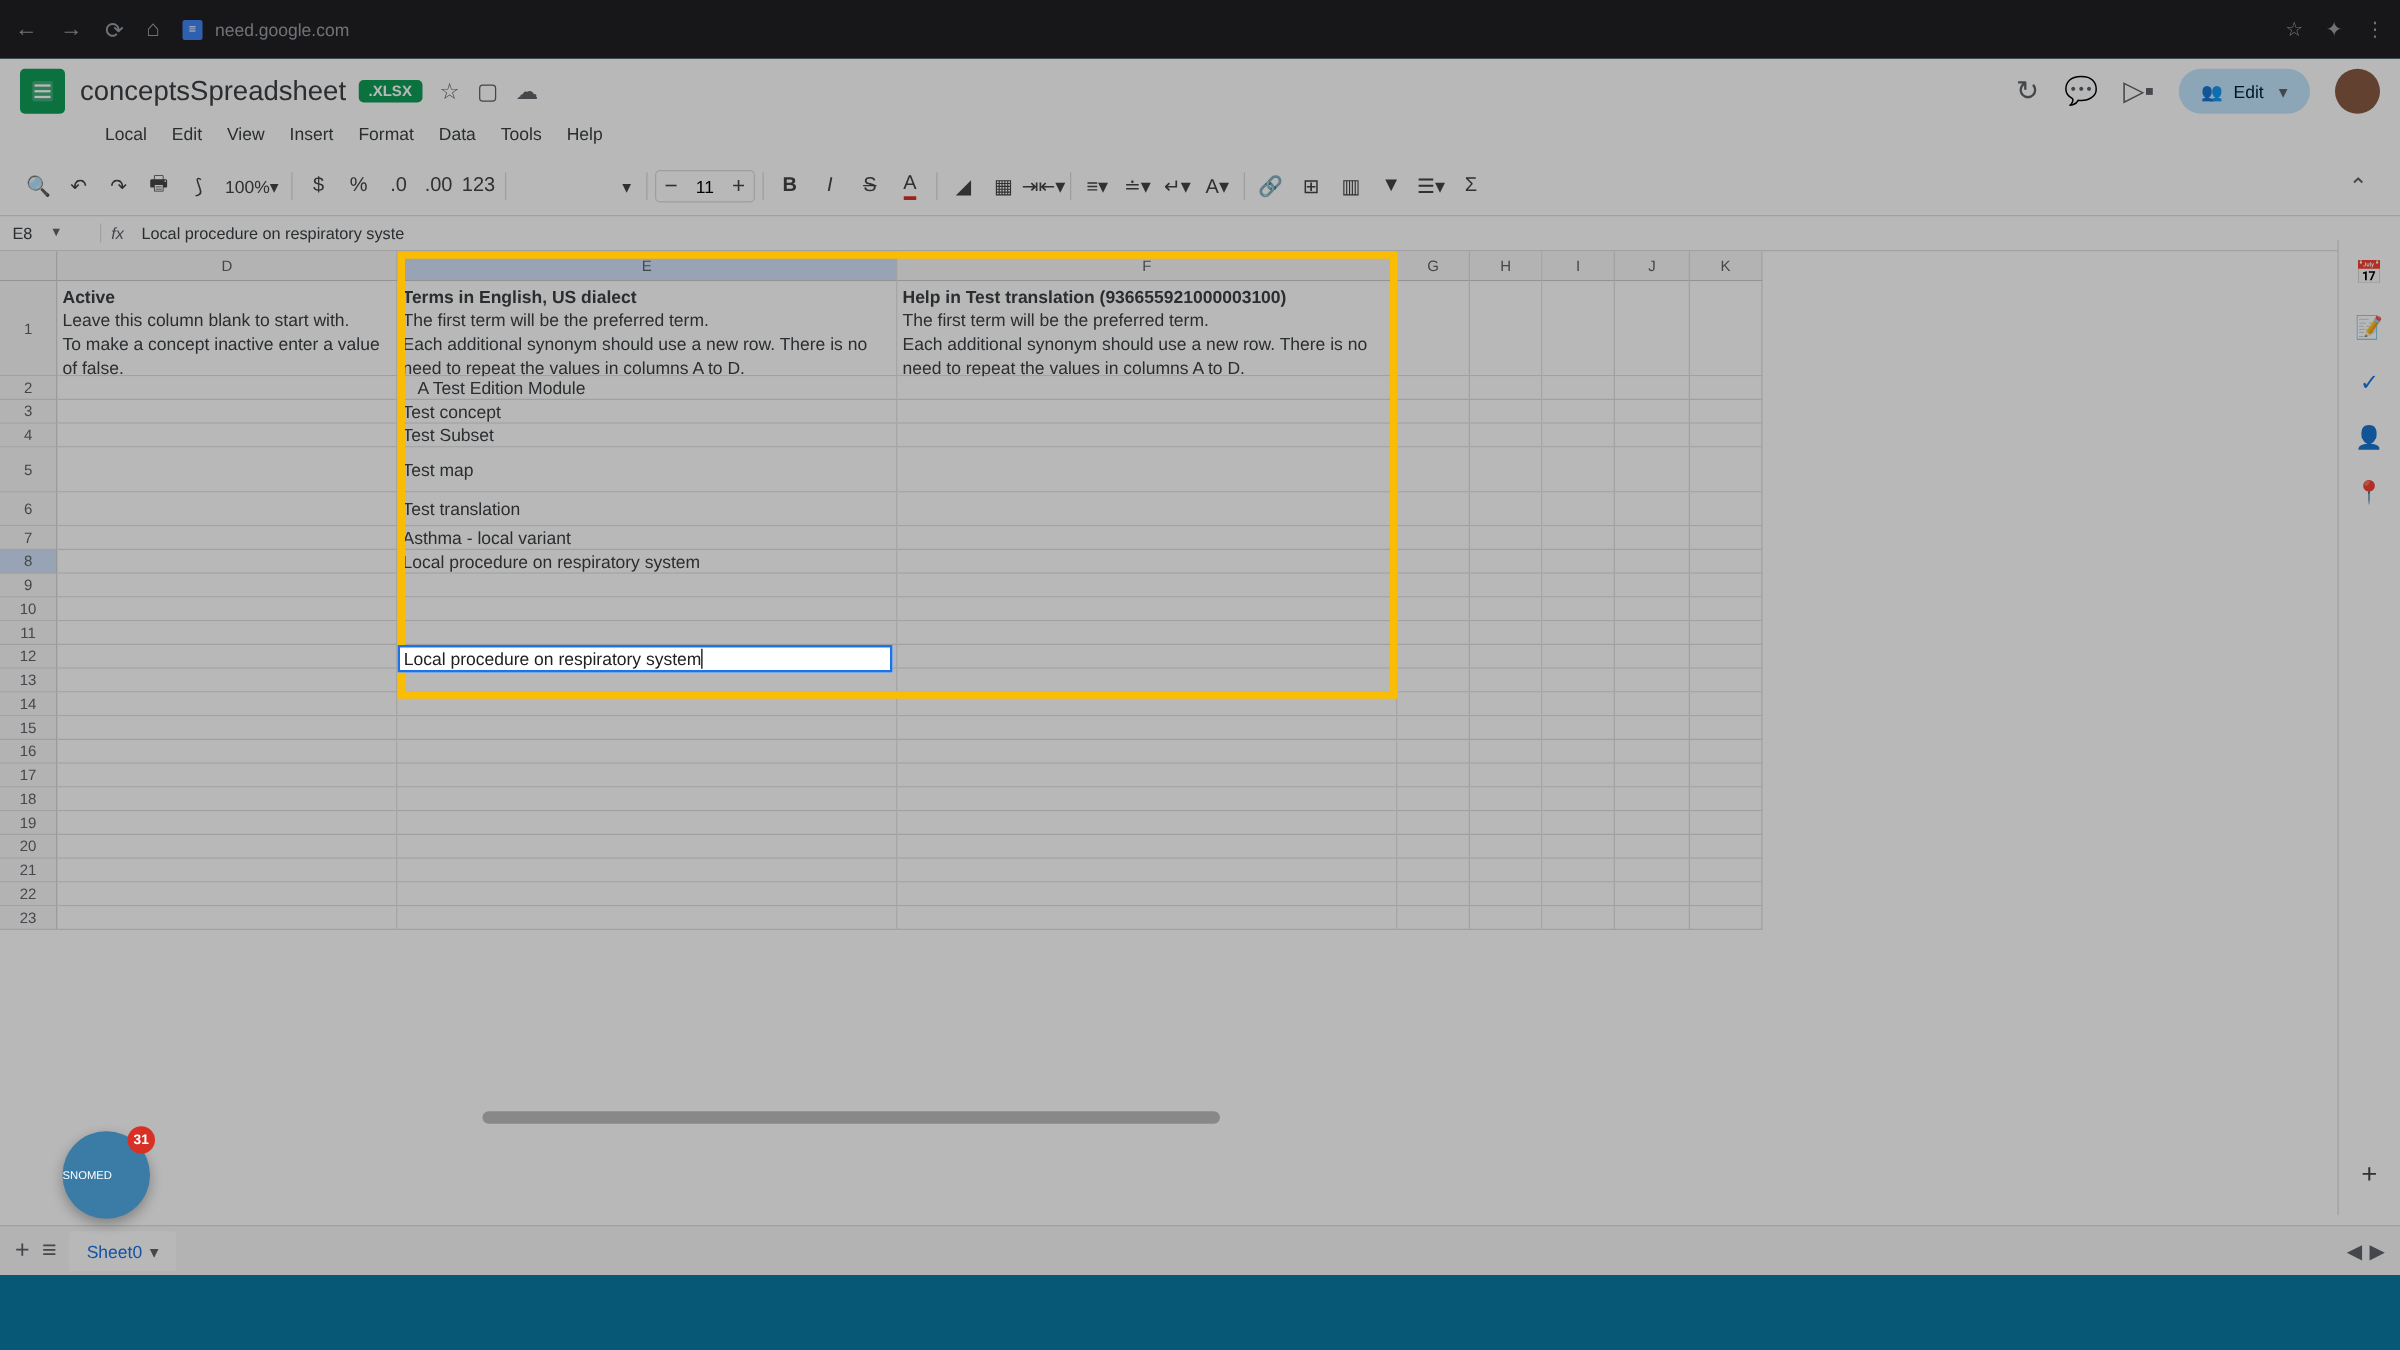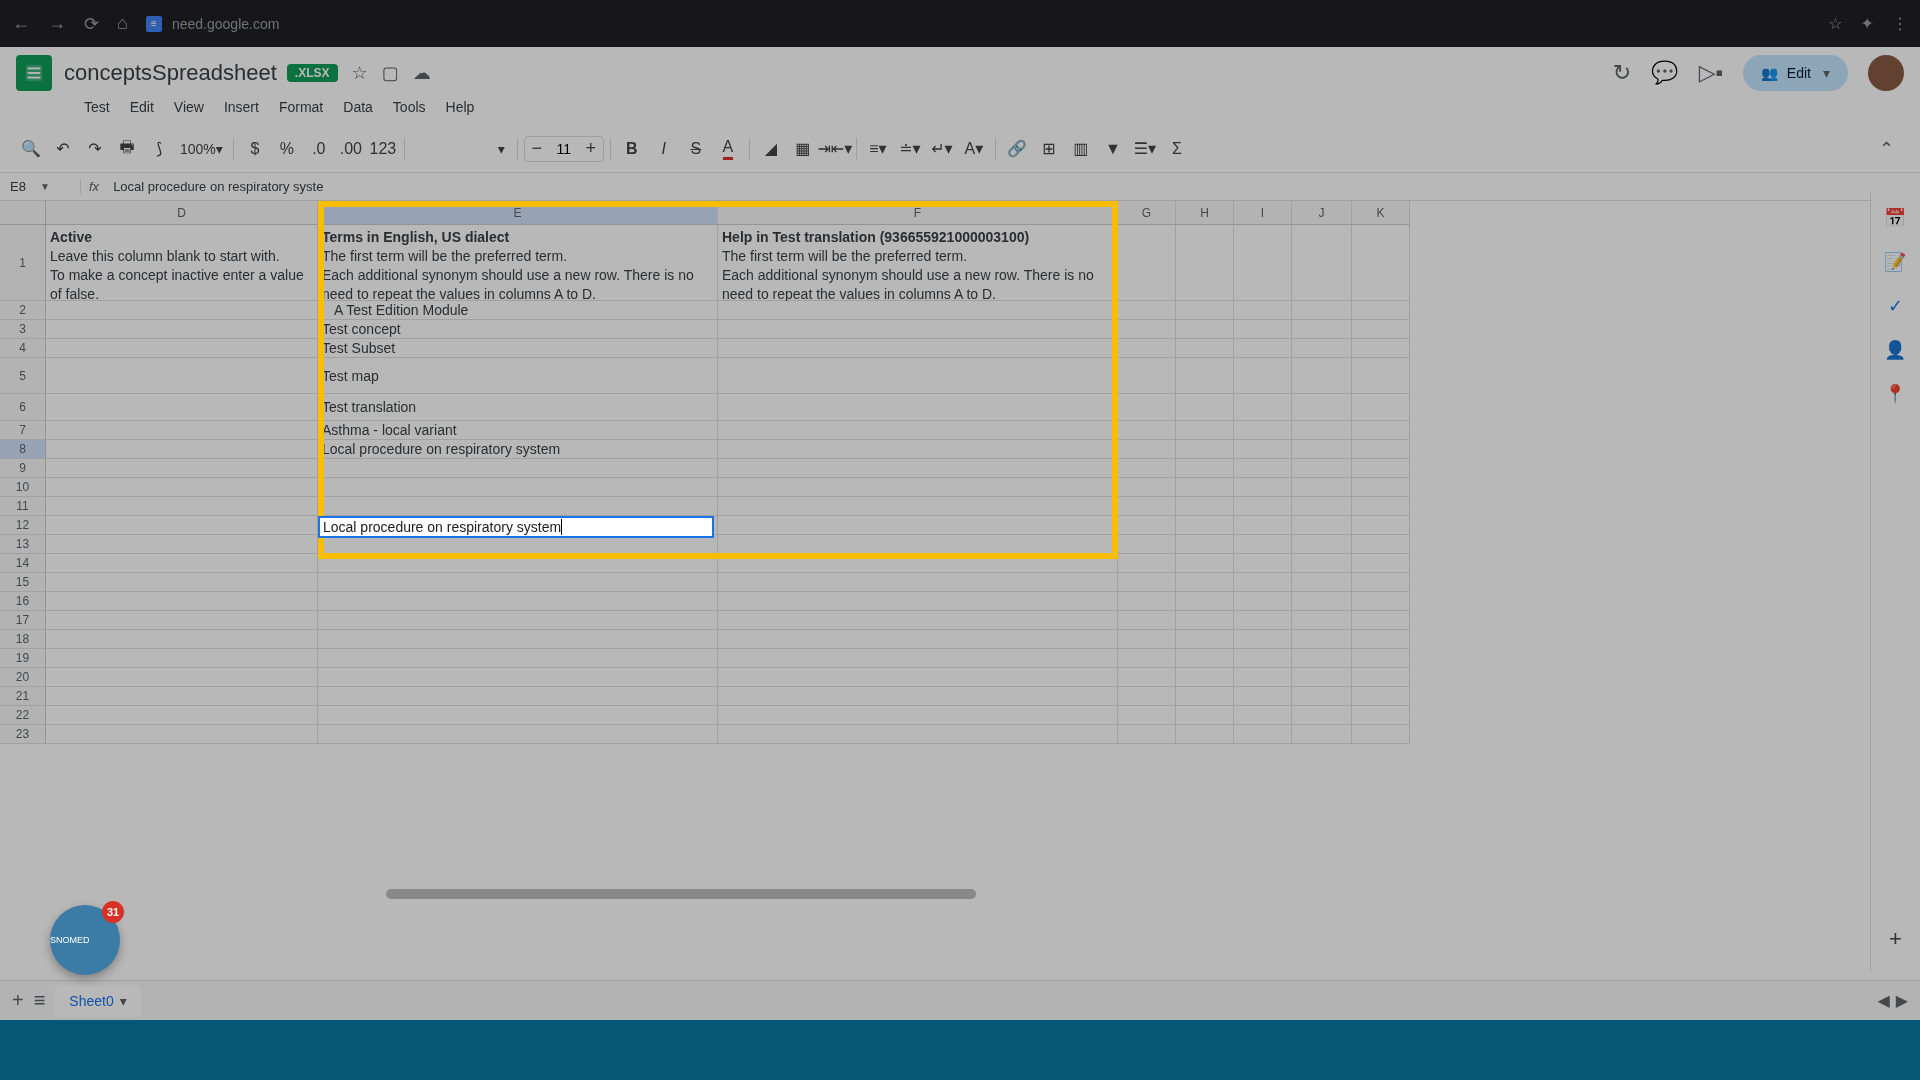"Test" span.menu-item { text: Test -> Local }
